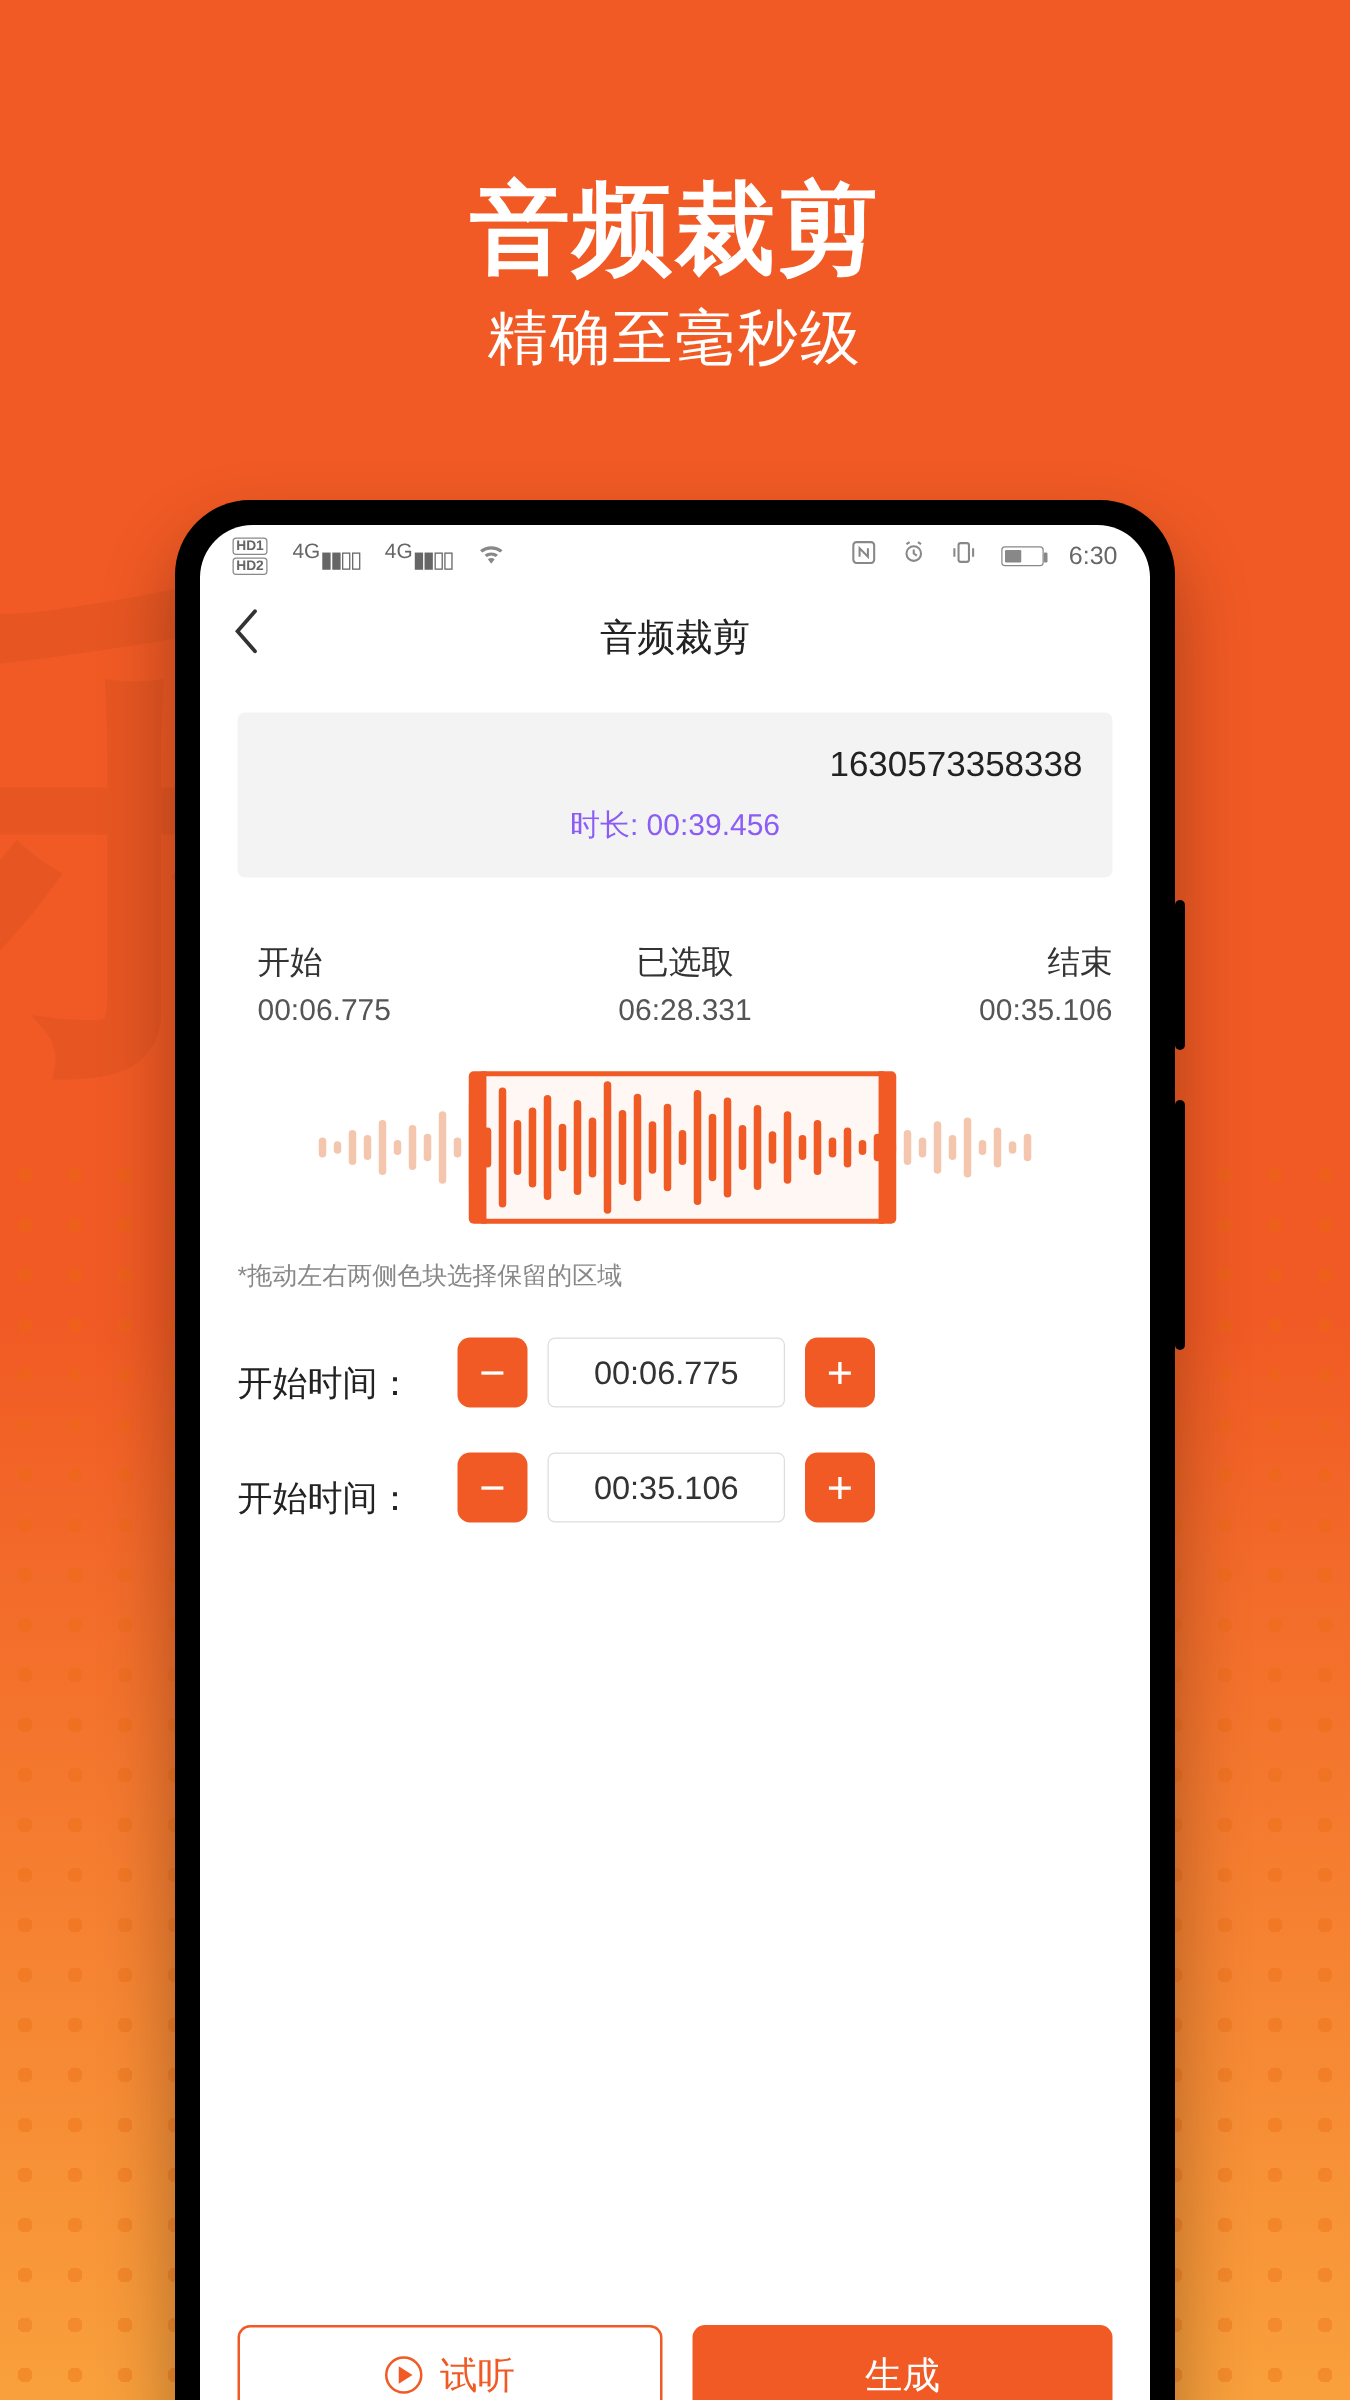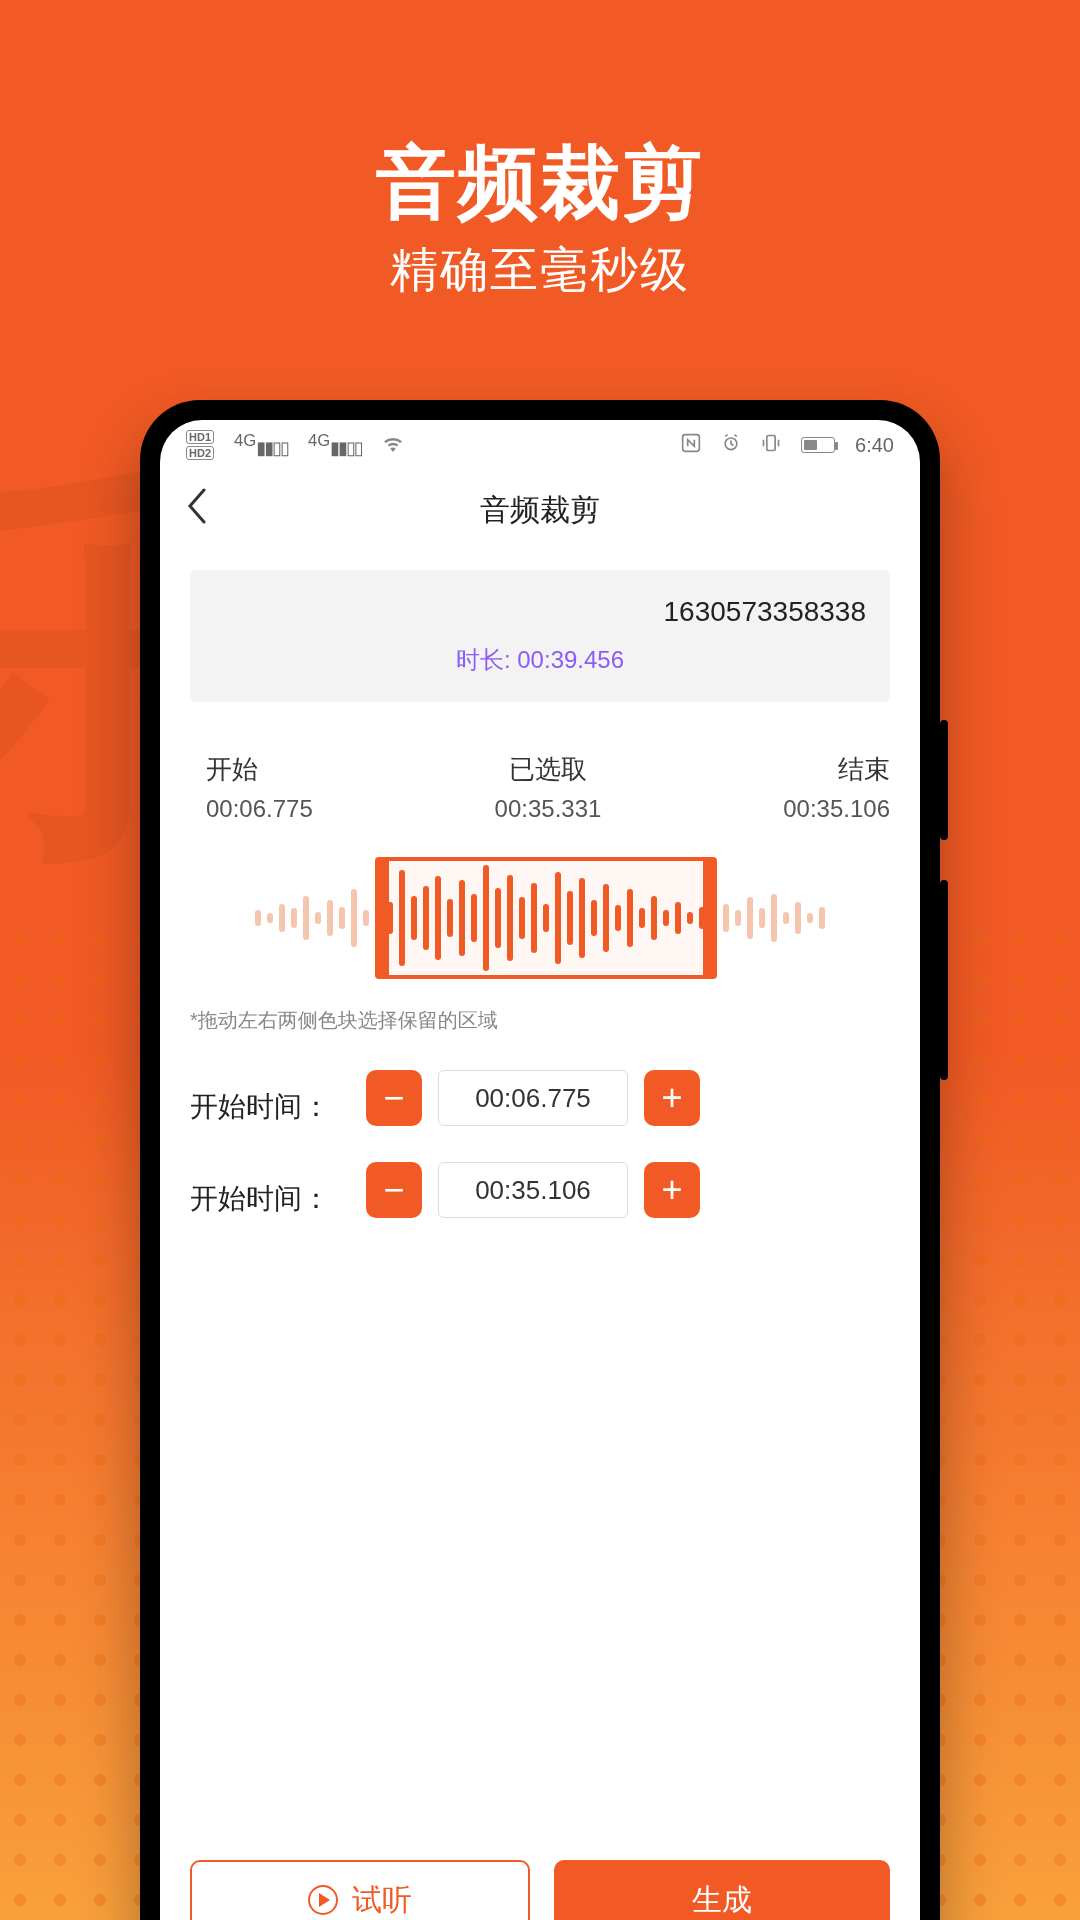"6:40" span { text: 6:40 -> 6:30 }
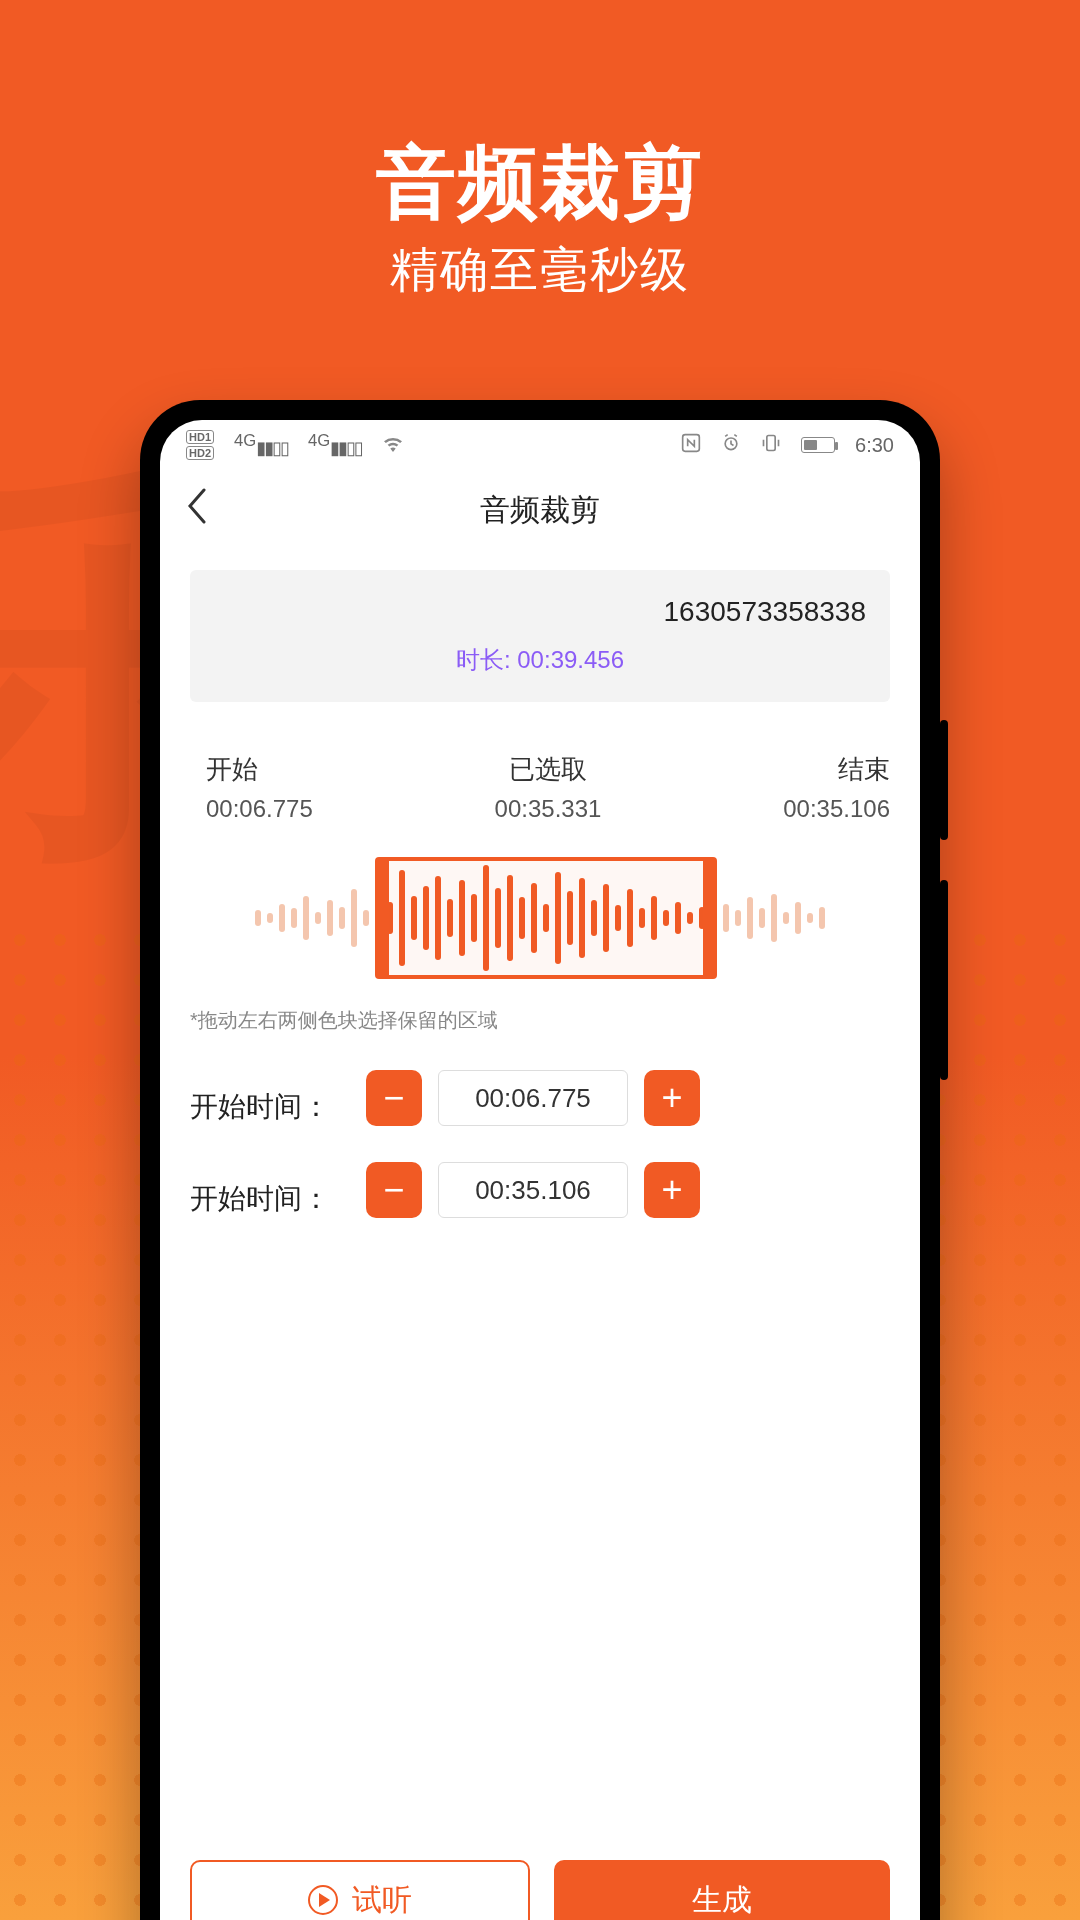"00:35.331" div.val { text: 00:35.331 -> 06:28.331 }
